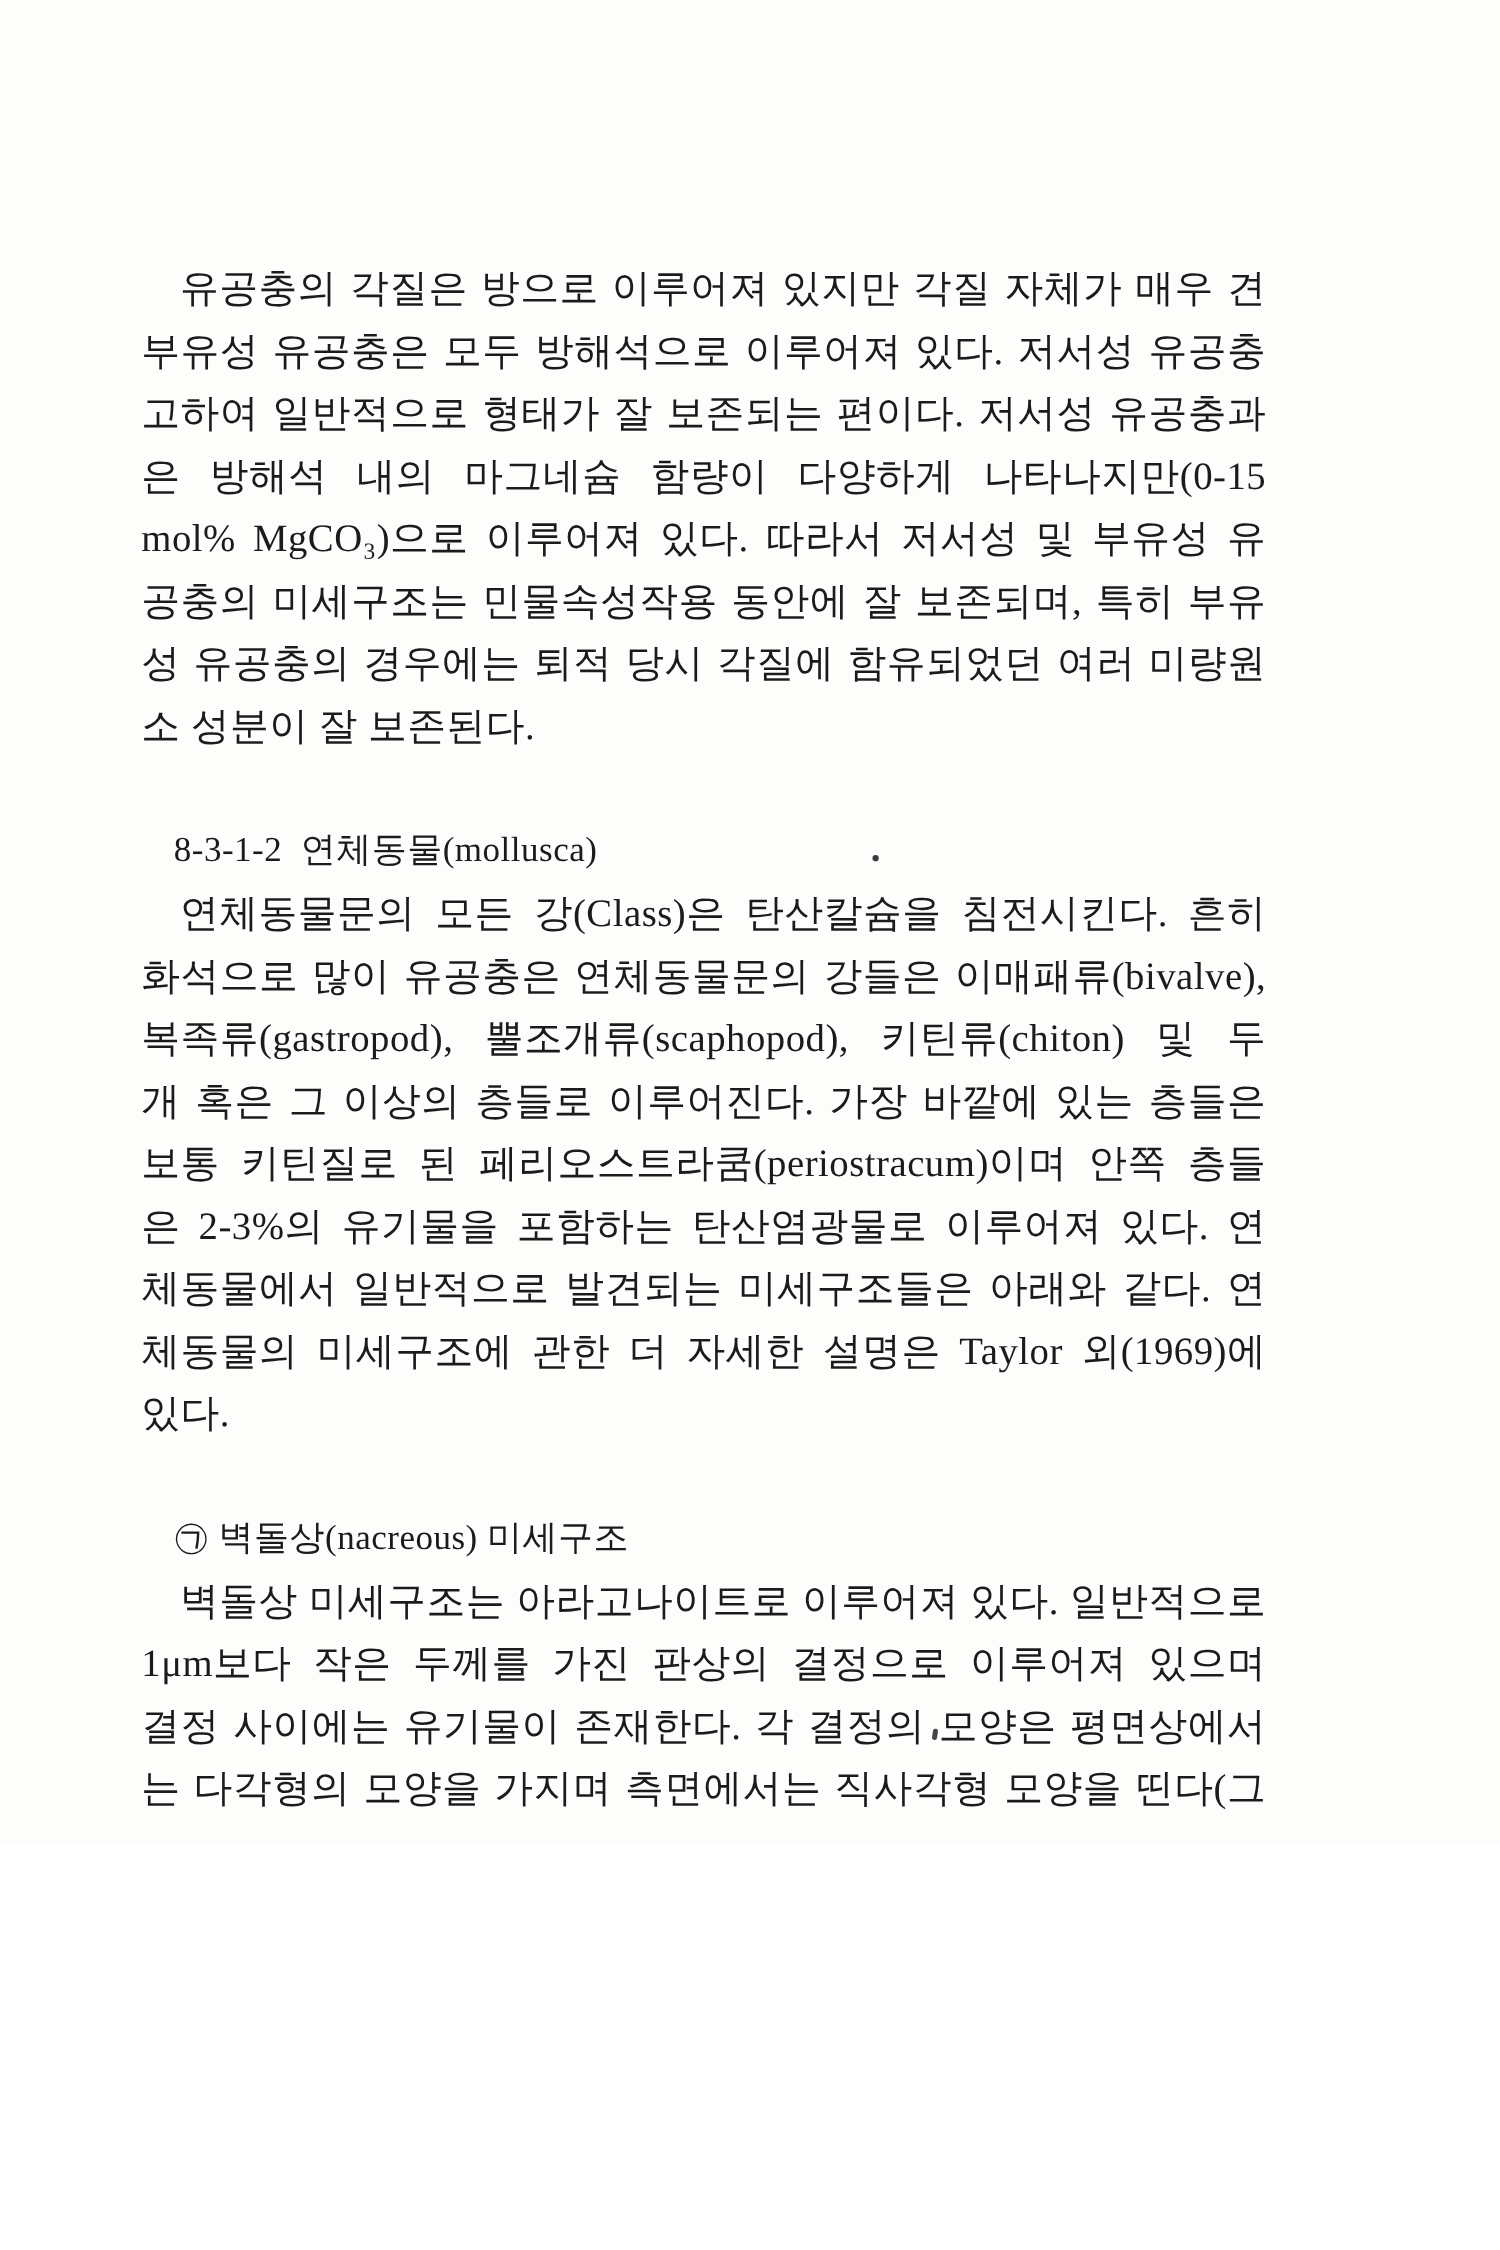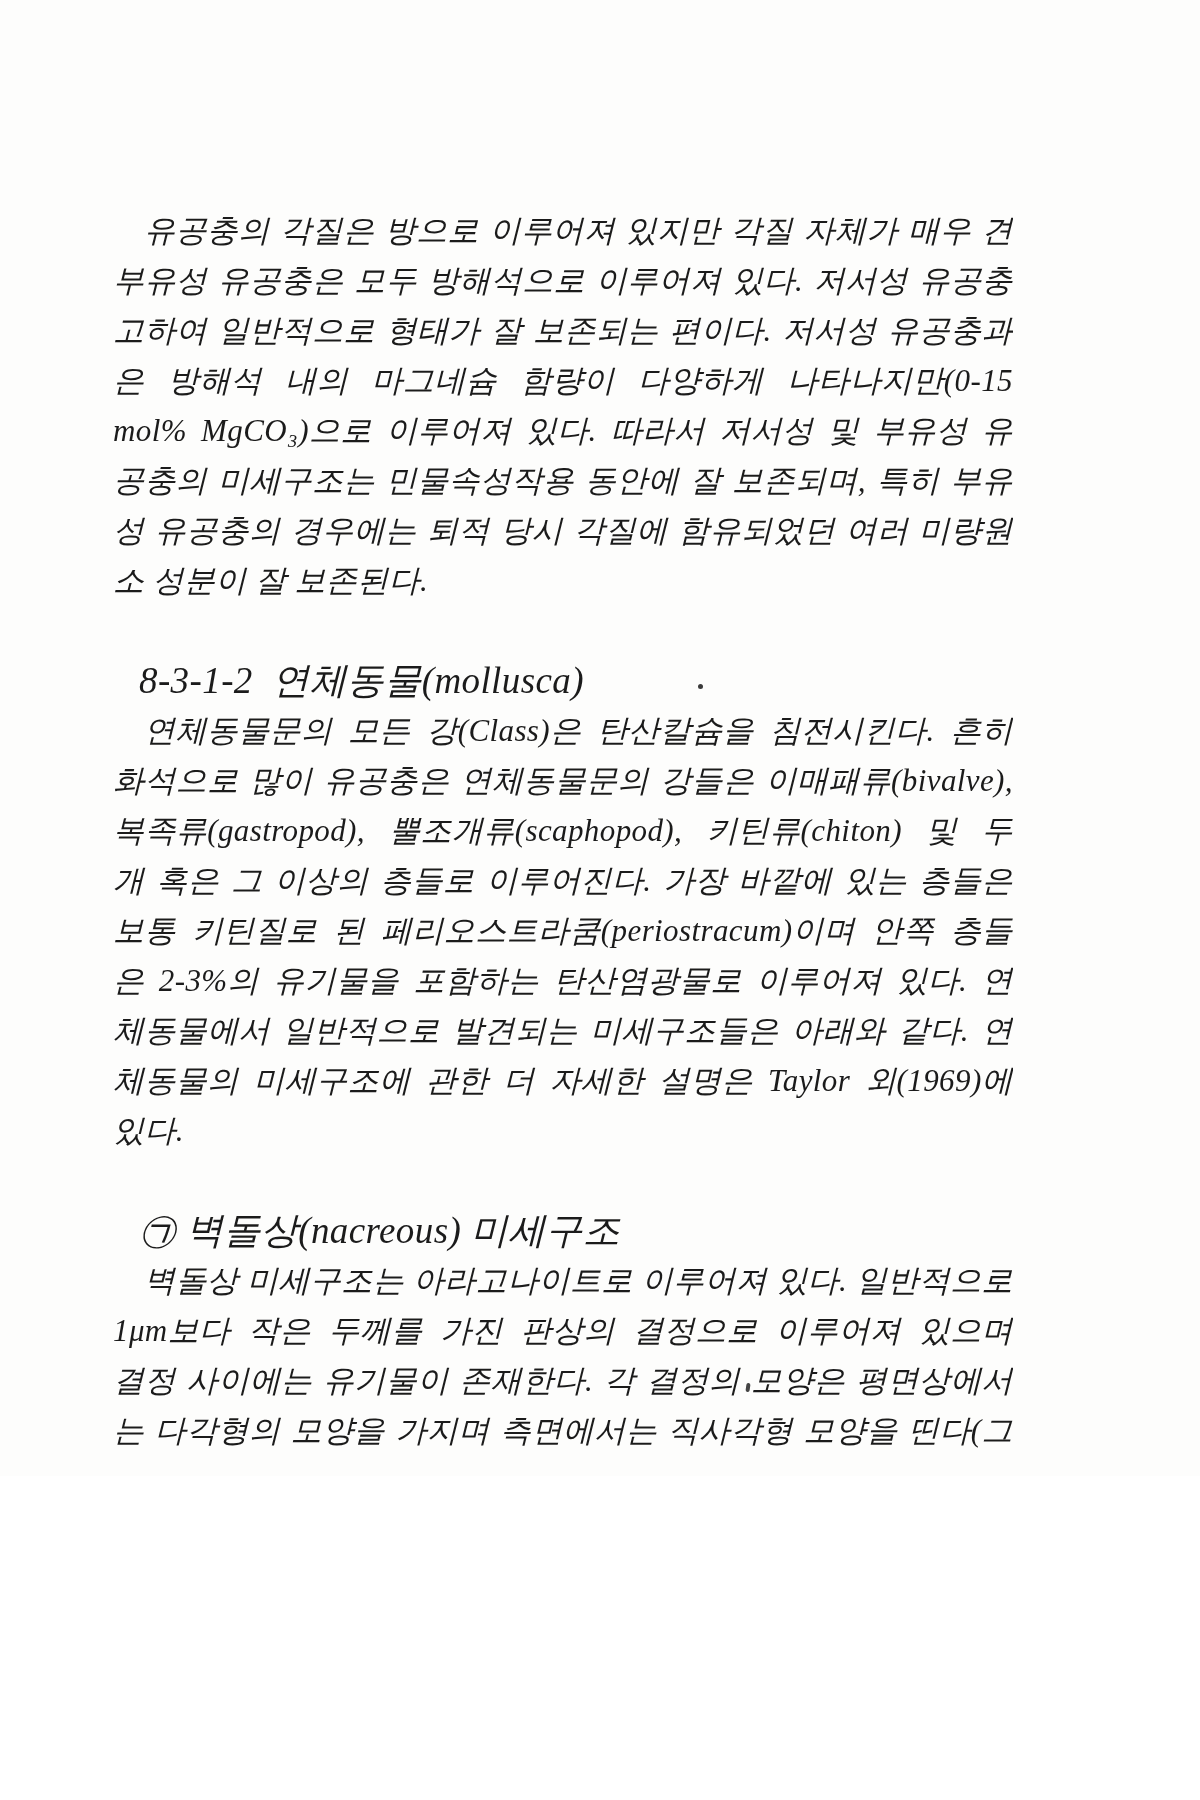"유공충의 각질은 방으로 이루어져 있지만" .page { font-style: italic -> none }
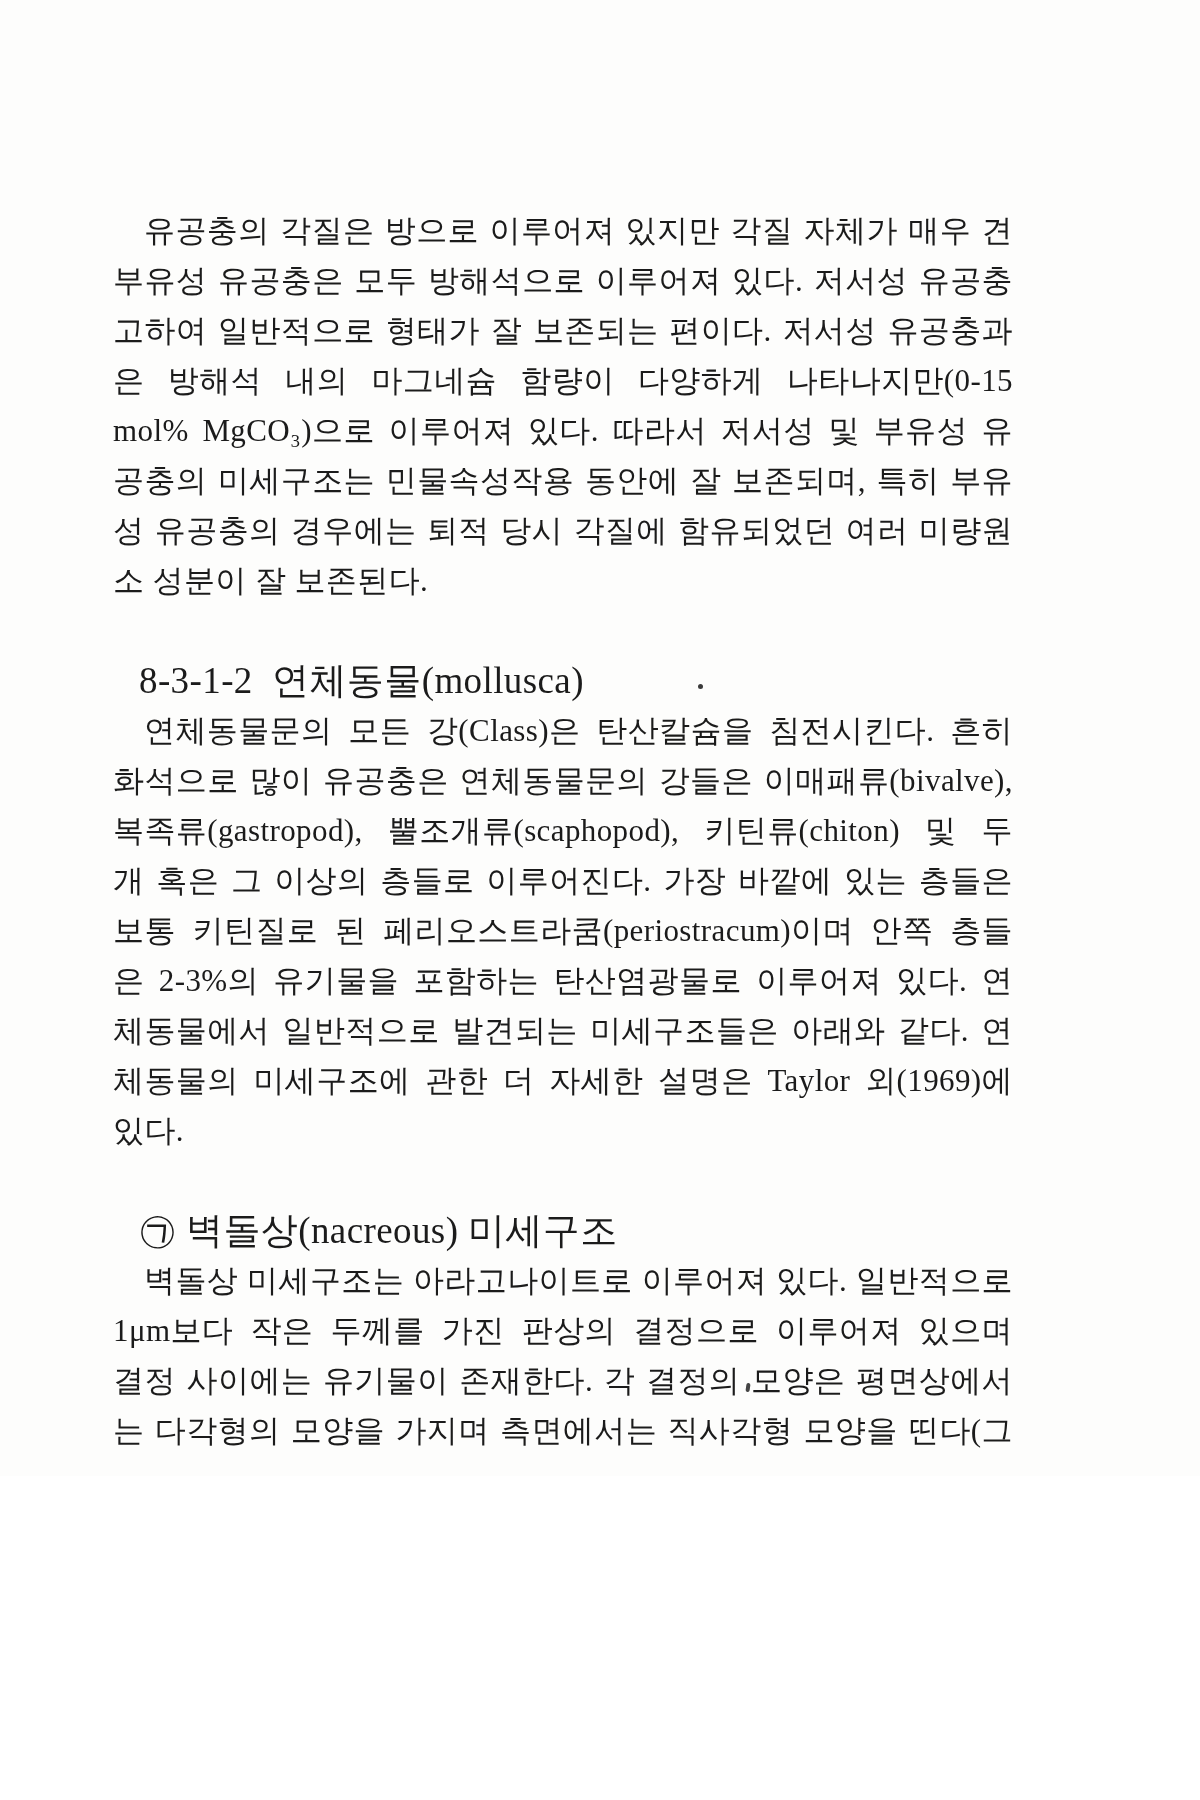"8-3-1-2 연체동물(mollusca)" .heading-line { font-size: 37px -> 28px }
